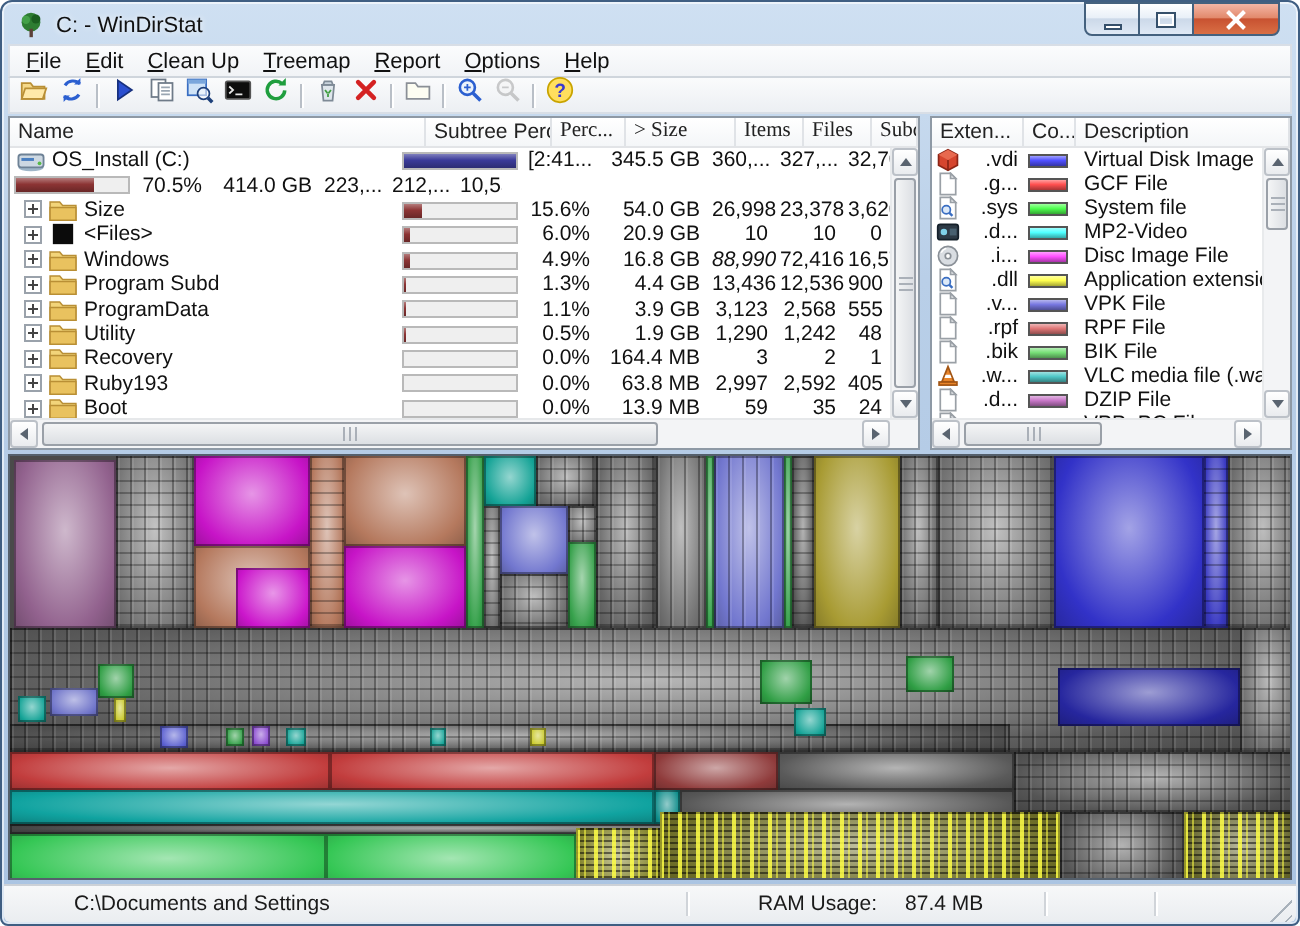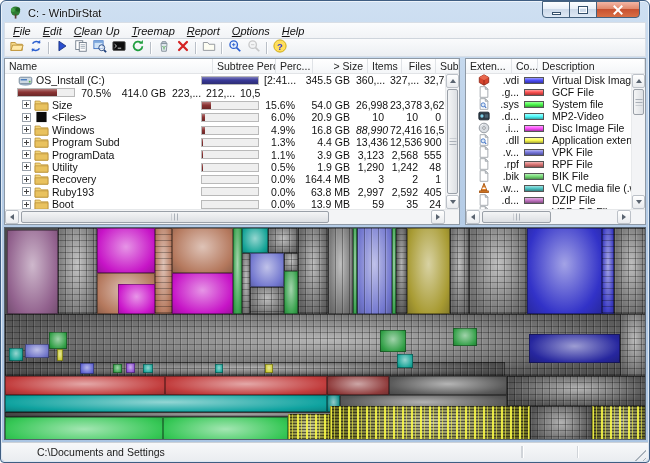"File" .menu-item { font-style: italic -> none }
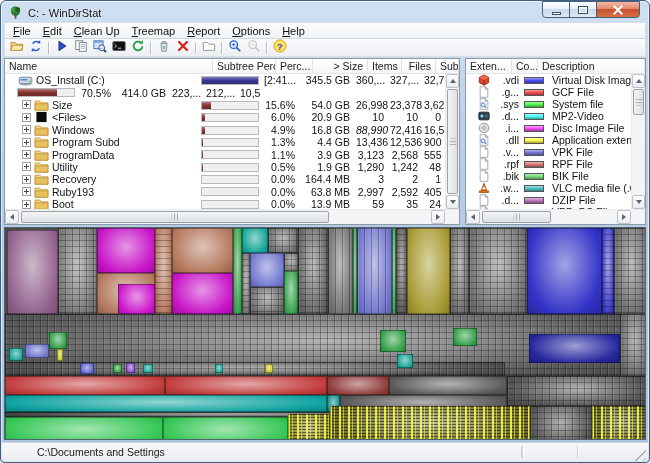"Perc..." .hcell.num { font-family: none -> Liberation Serif, serif; text-align: right -> none }
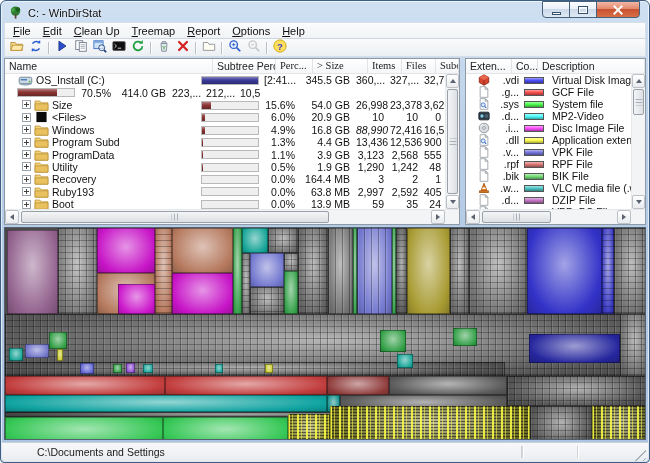"OS_Install (C:)" .pbody { margin-left: 10px -> none }
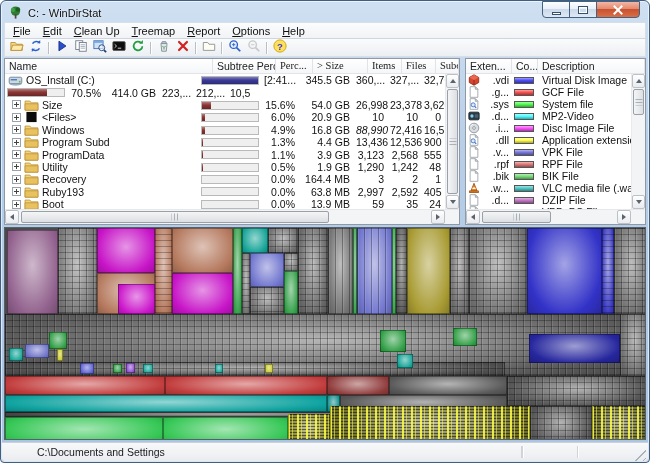"RAM Usage:" div.pane { html: none -> <div> <span>RAM Usage:</span> <span>87.4 MB</span> </div> }
